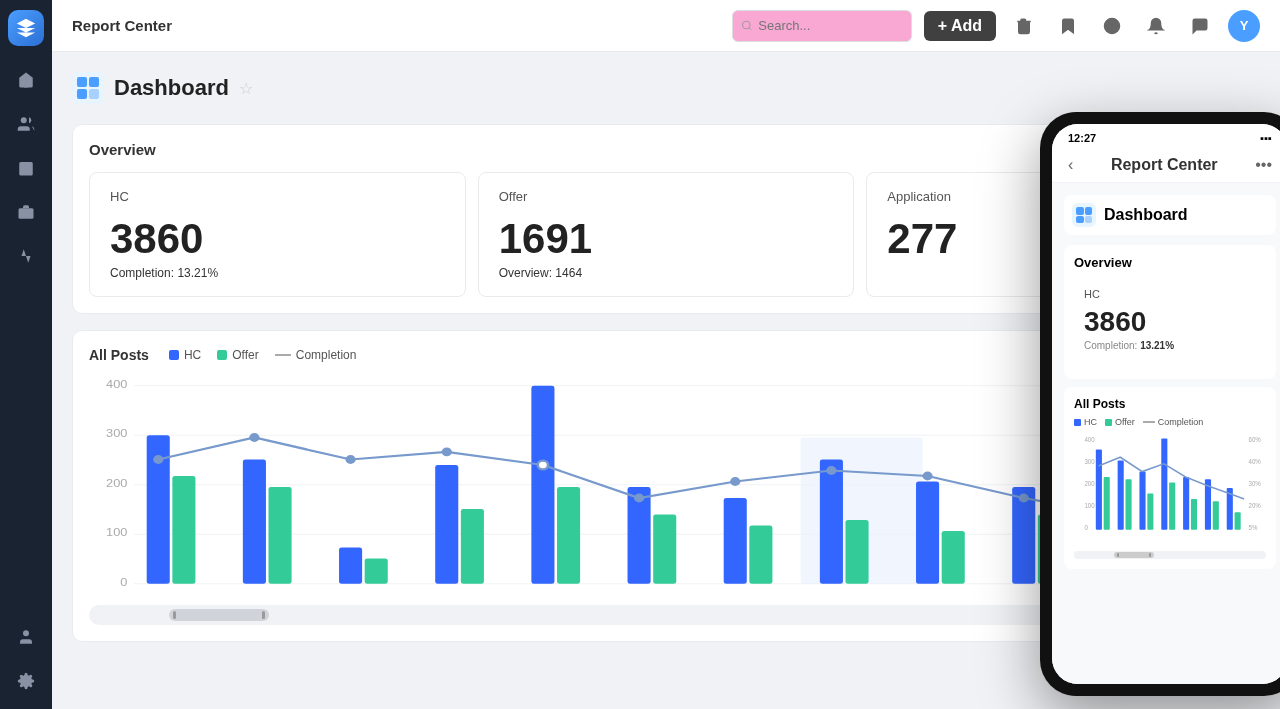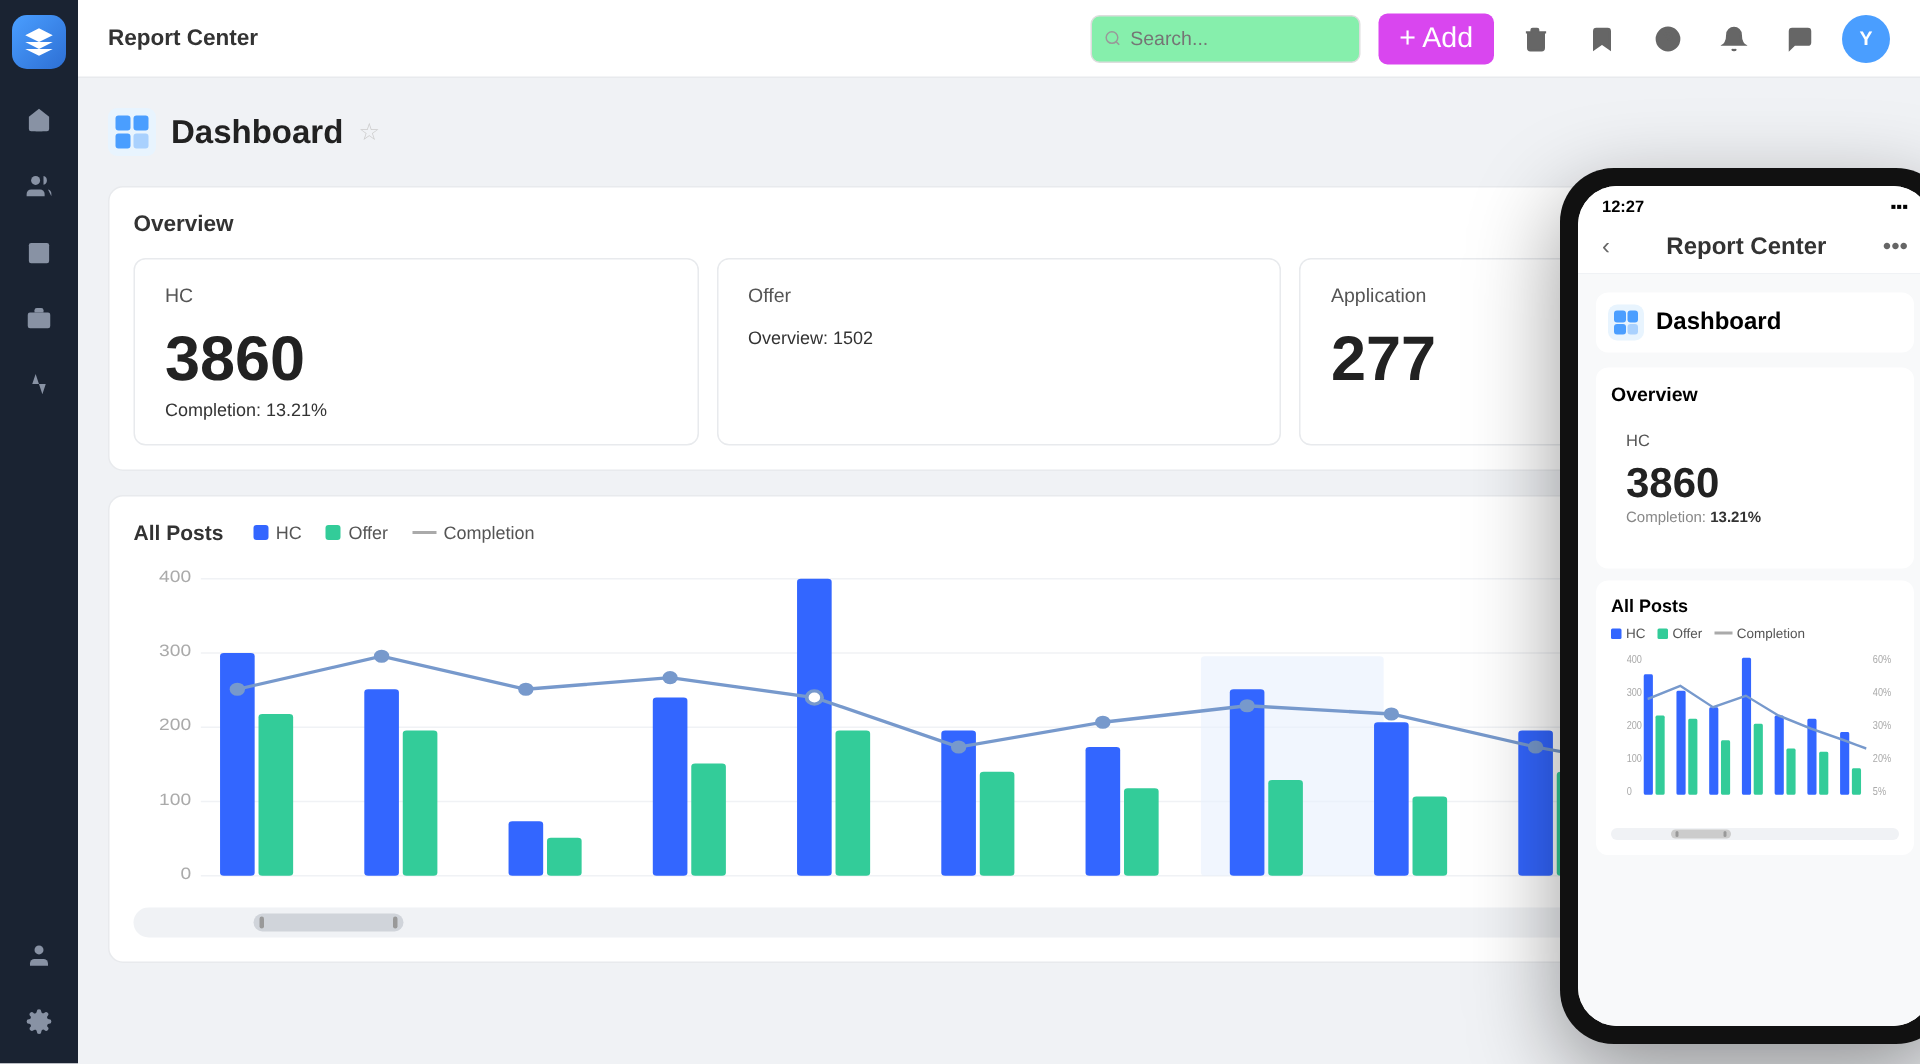"Search..." .search-box { background: #86efac -> #f9a8d4 }
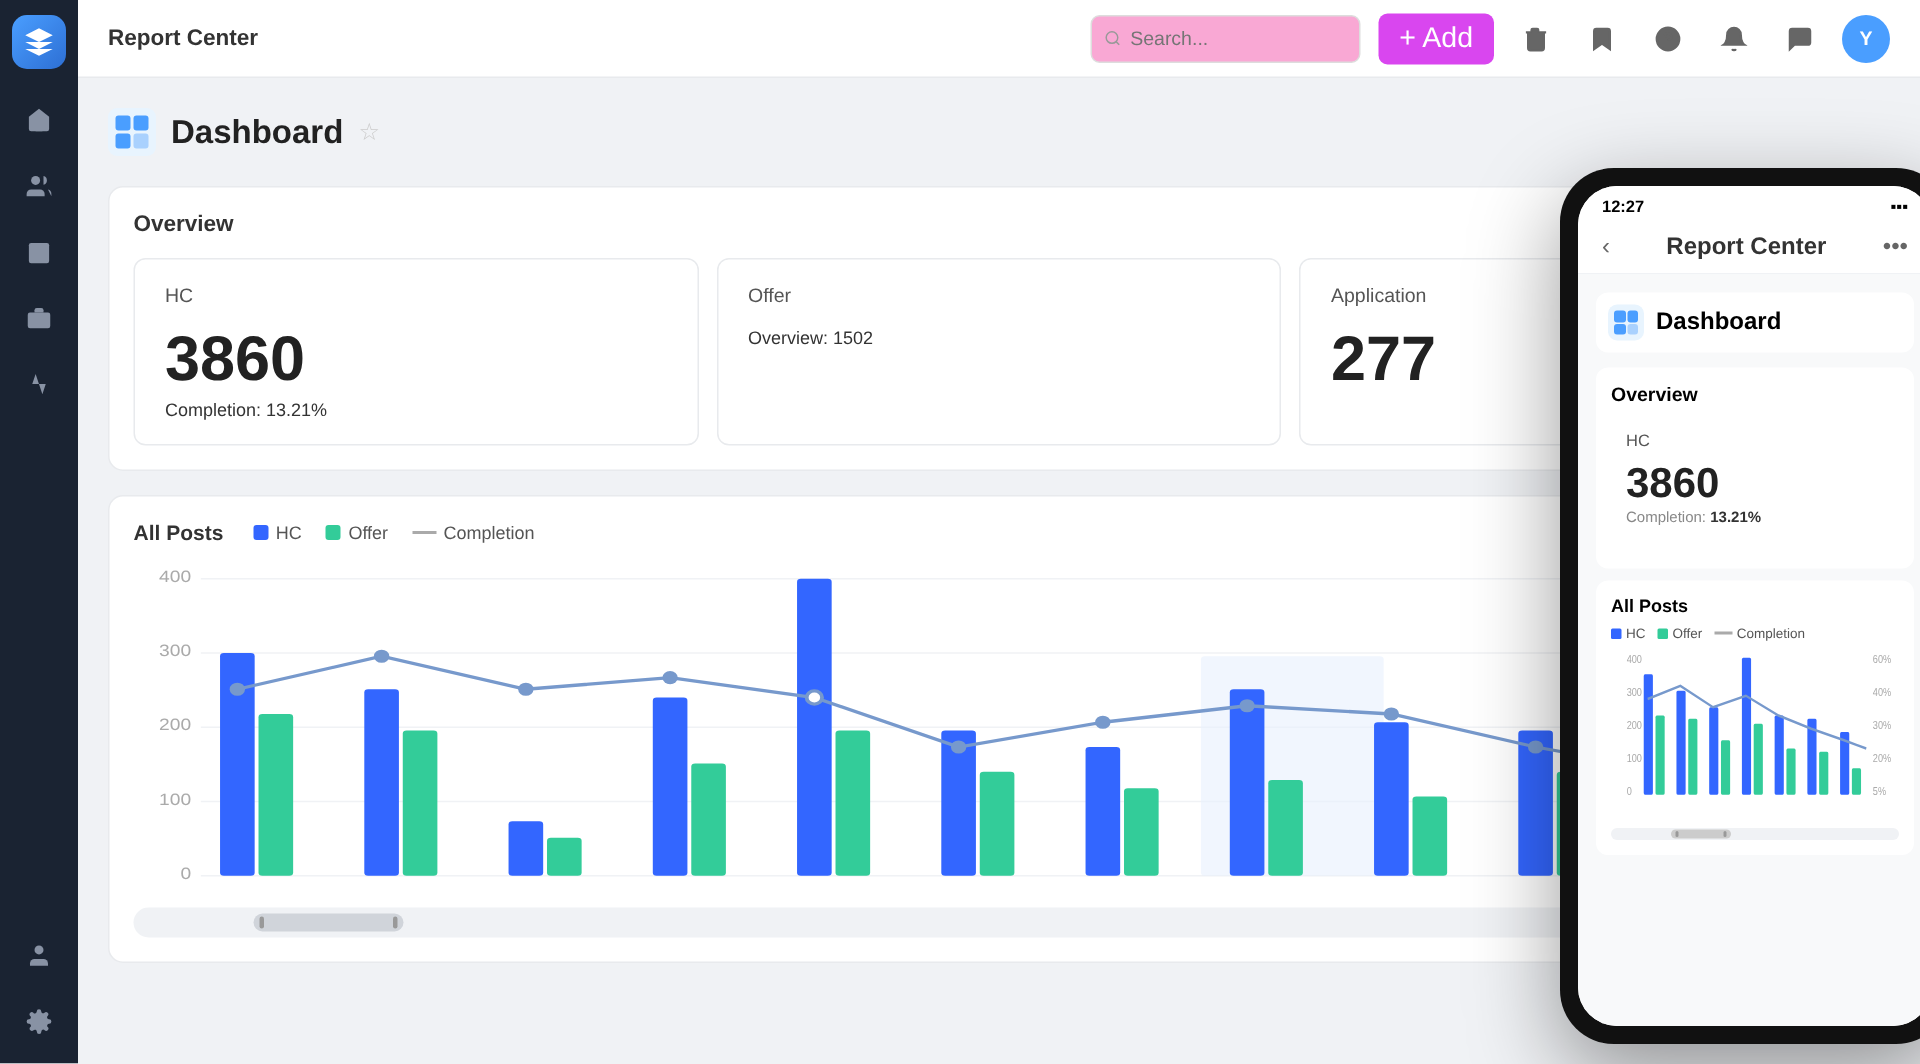"+ Add" .add-btn { background: #d946ef -> #404040; font-size: 19px -> 16px; font-weight: 400 -> 700 }
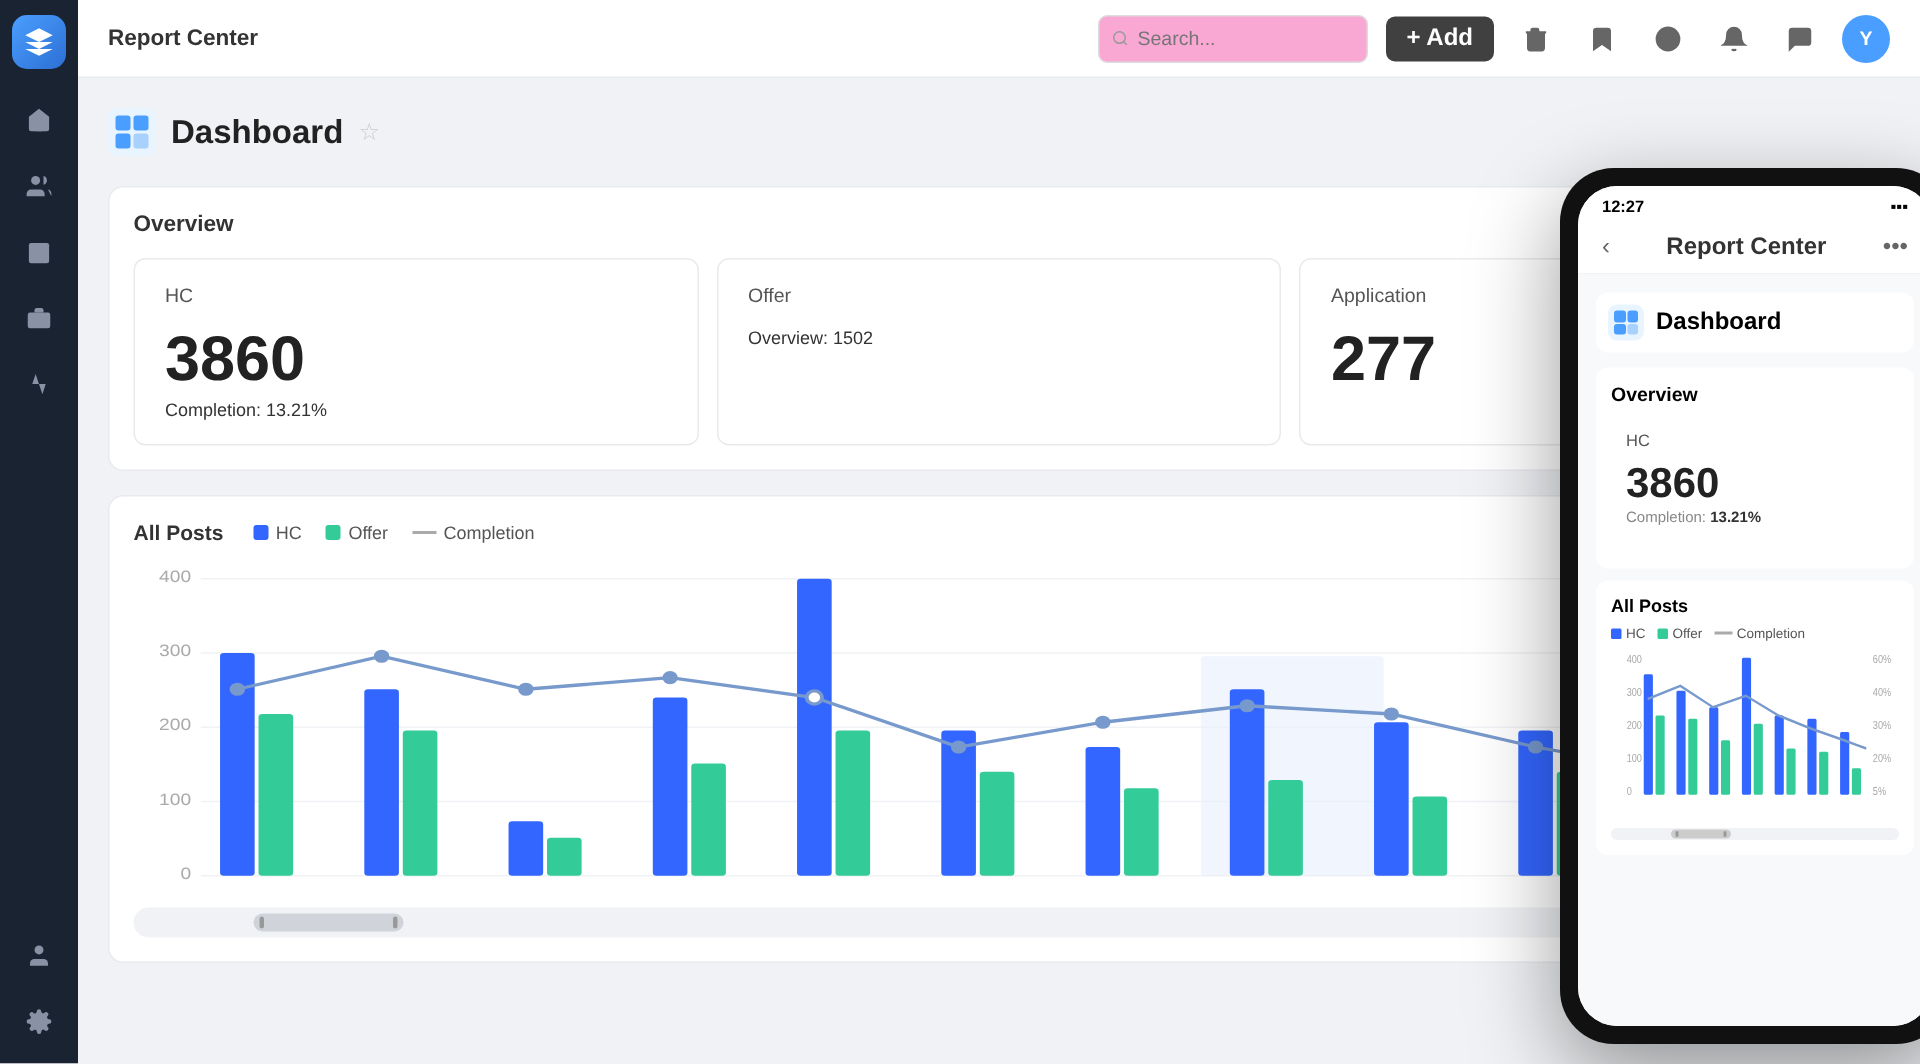"1691" div.stat-value { html: none -> <div>1691</div> }
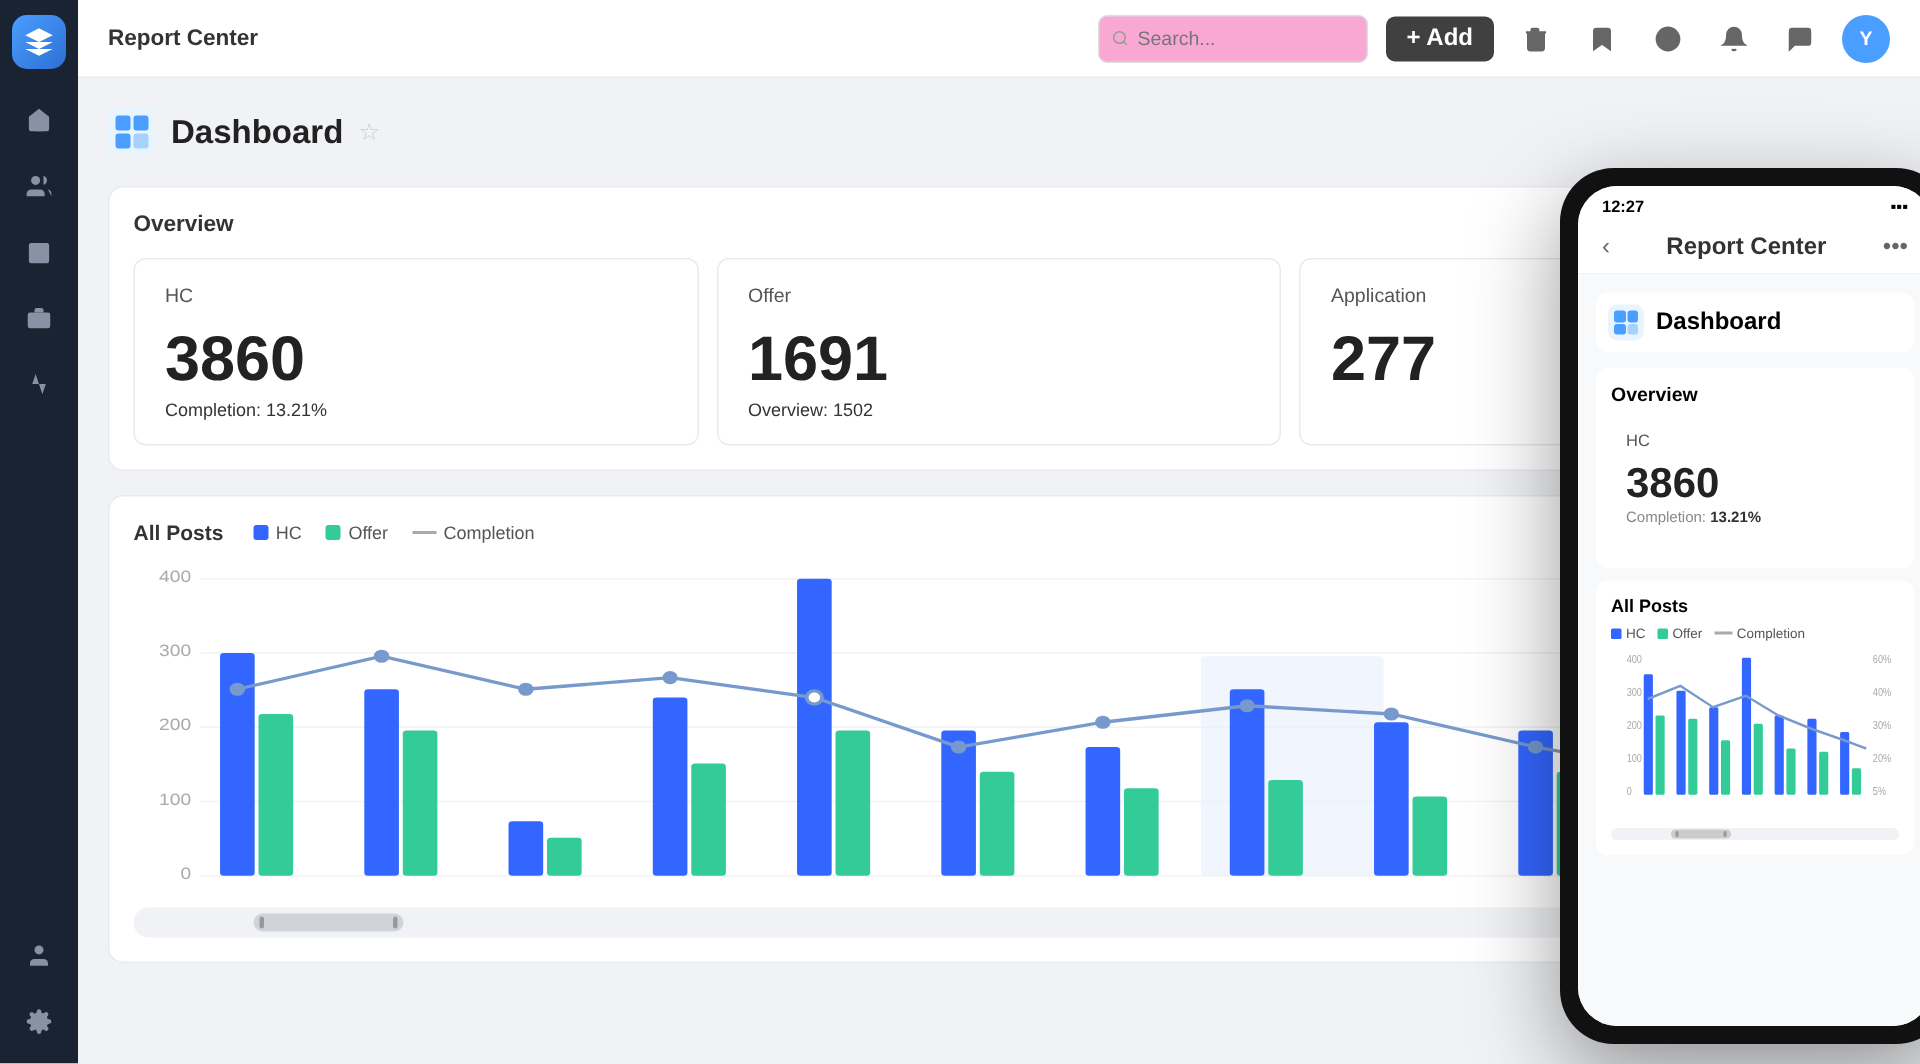"1502" span { text: 1502 -> 1464 }
